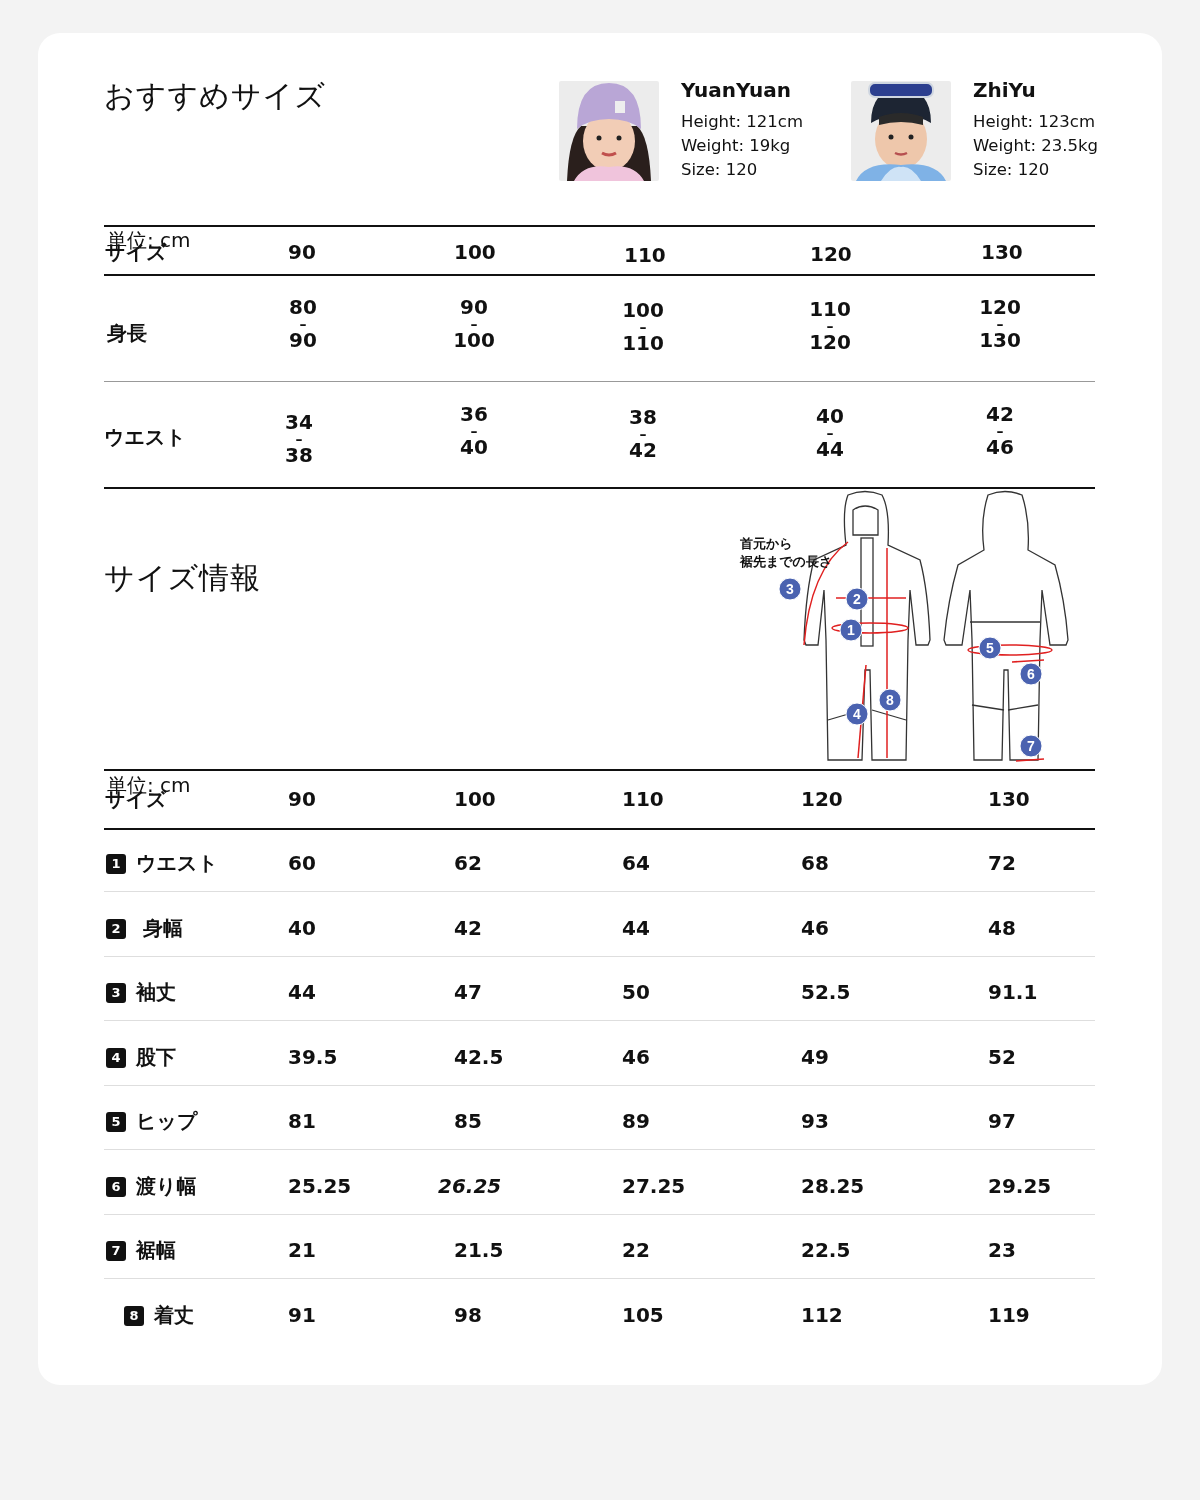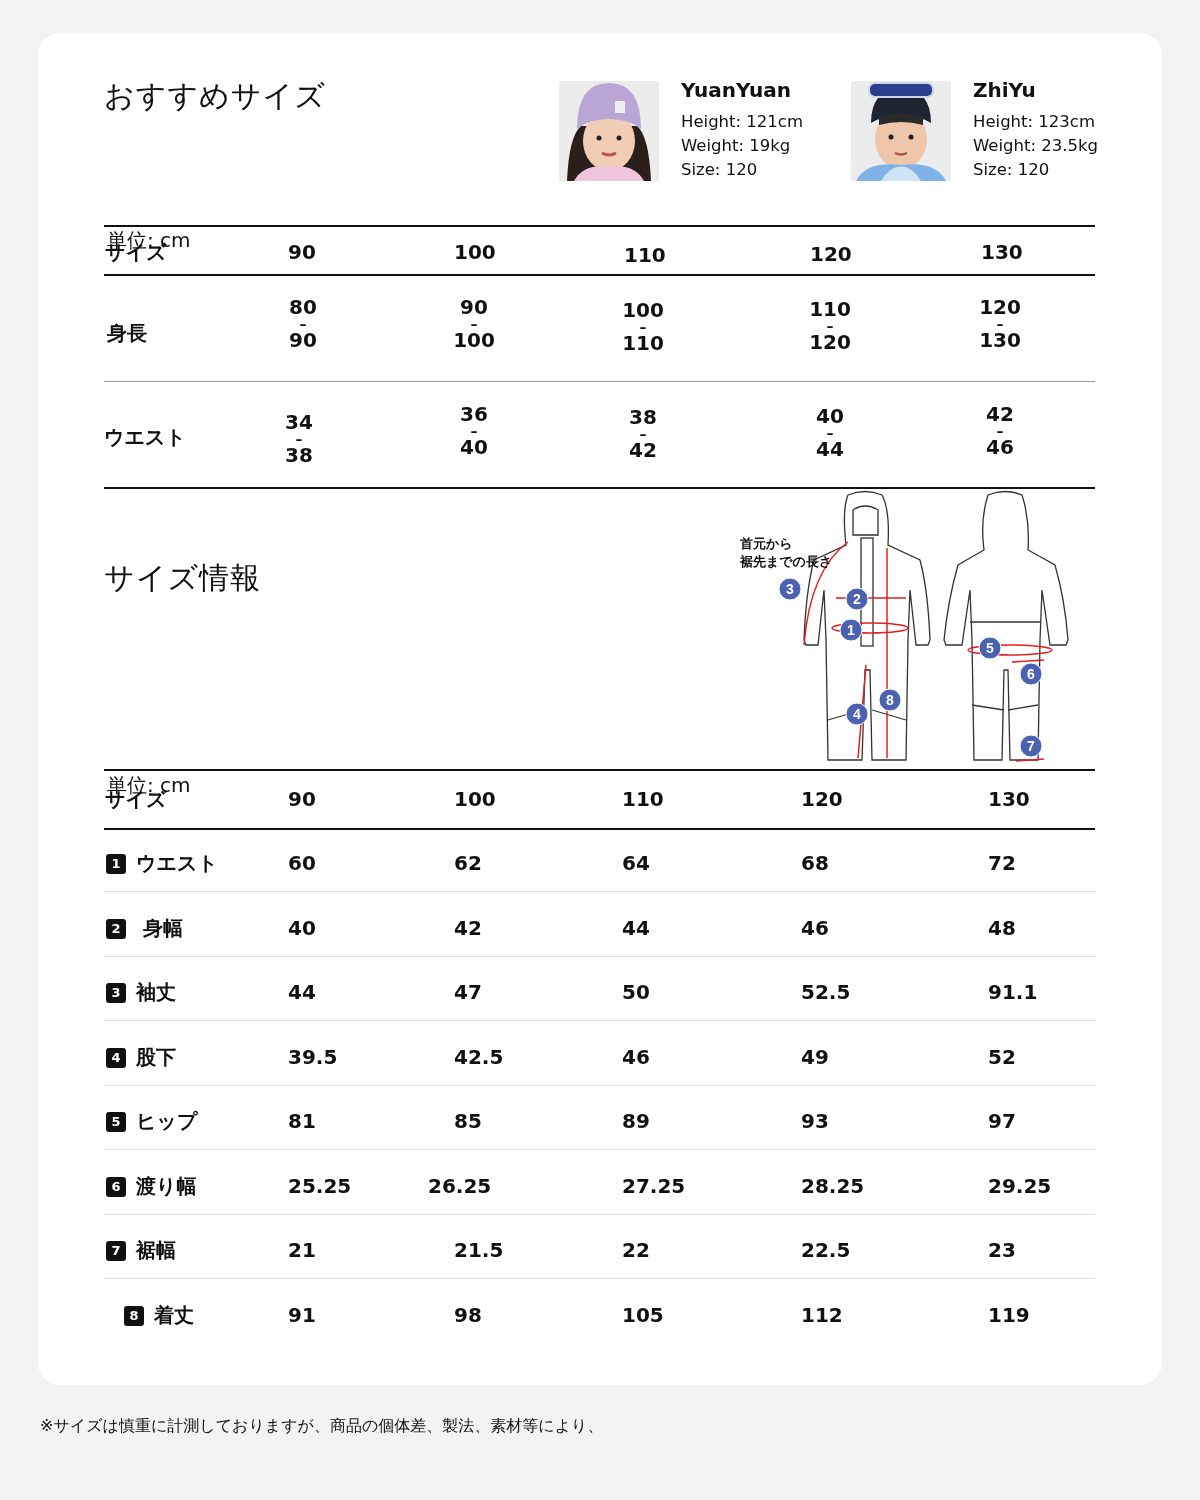"26.25" div.abs { font-style: none -> italic; left: 428px -> 438px }
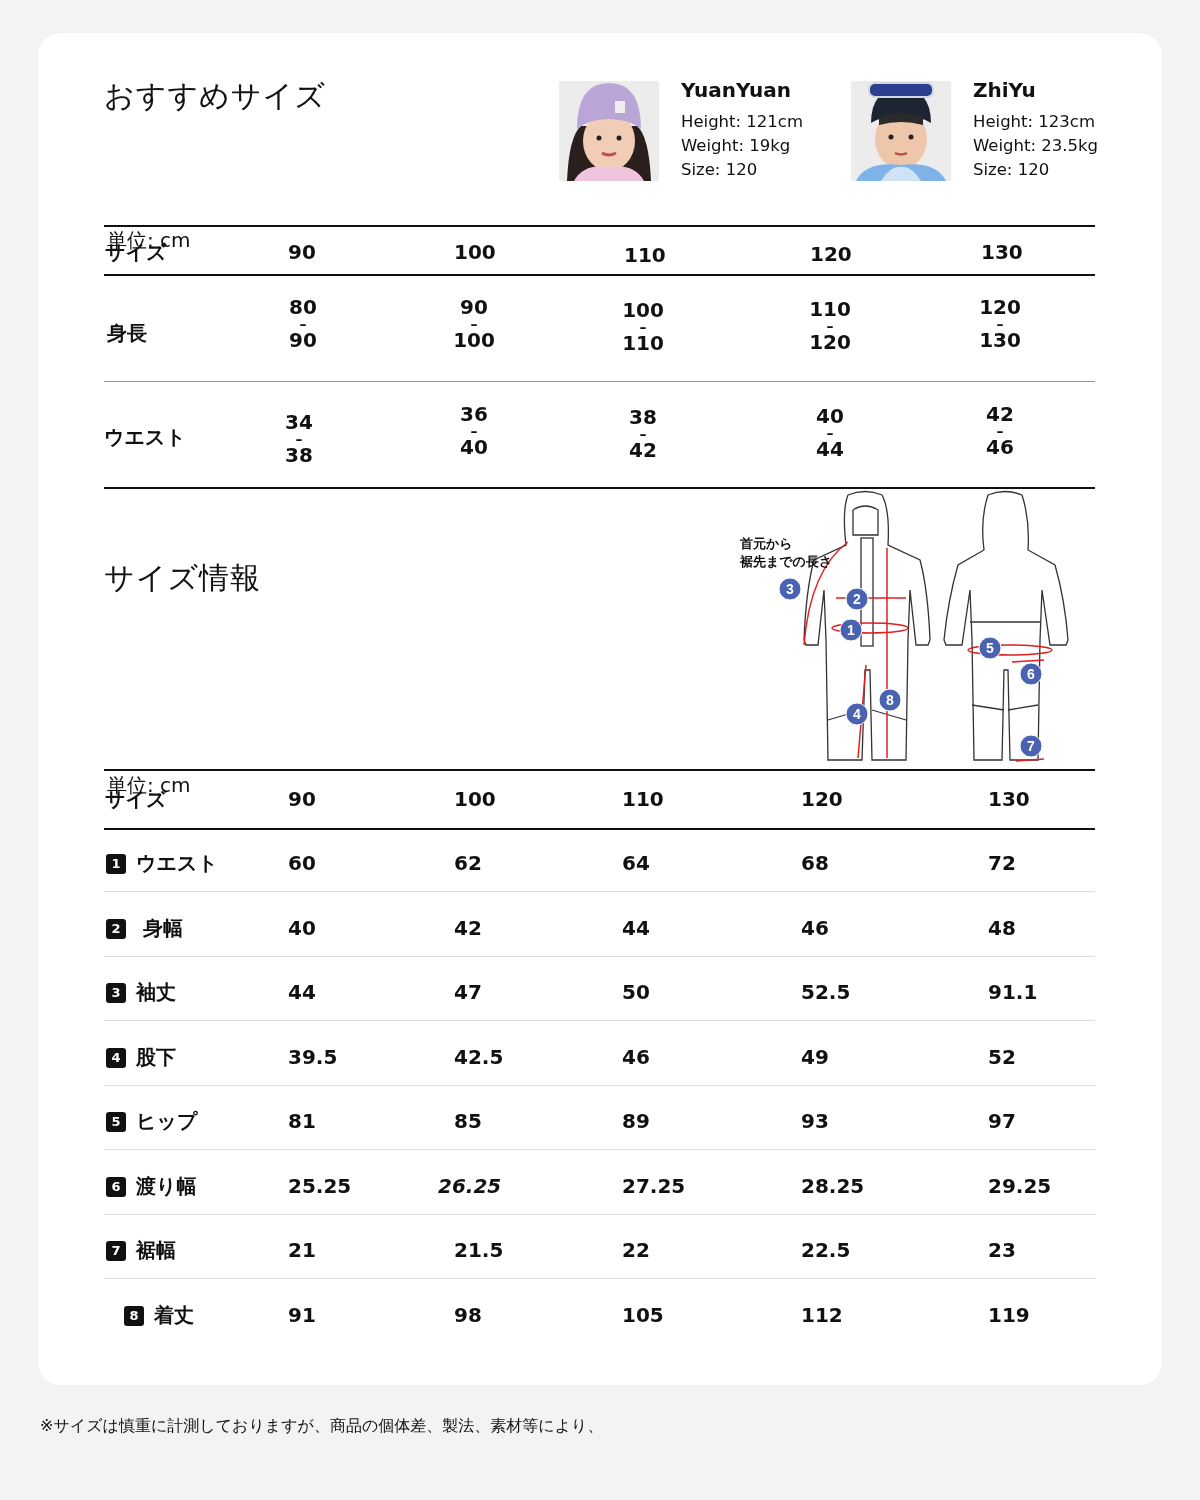"※サイズは慎重に計測しておりますが、商品の個体差、製法、素材等により、" div { html: <div>※サイズは慎重に計測しておりますが、商品の個体差、製法、素材等により、</div> -> none }
